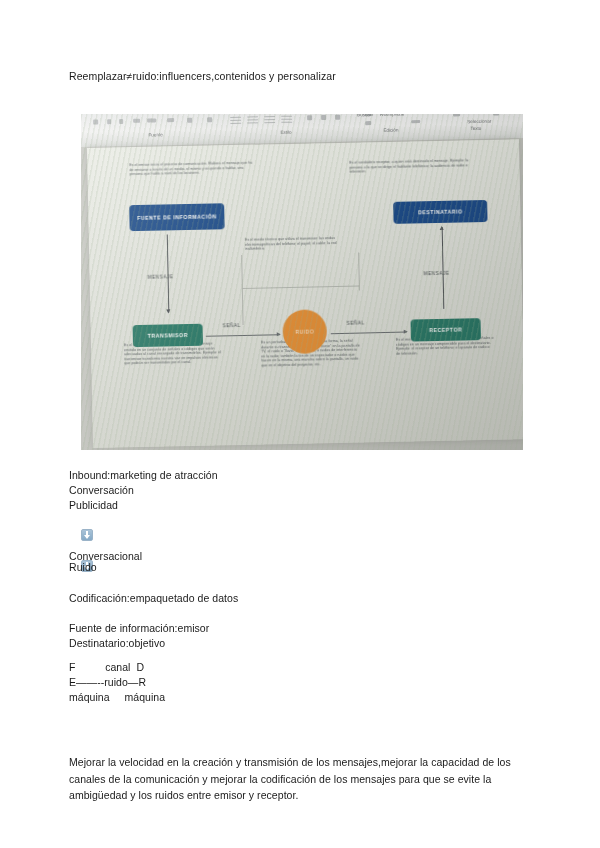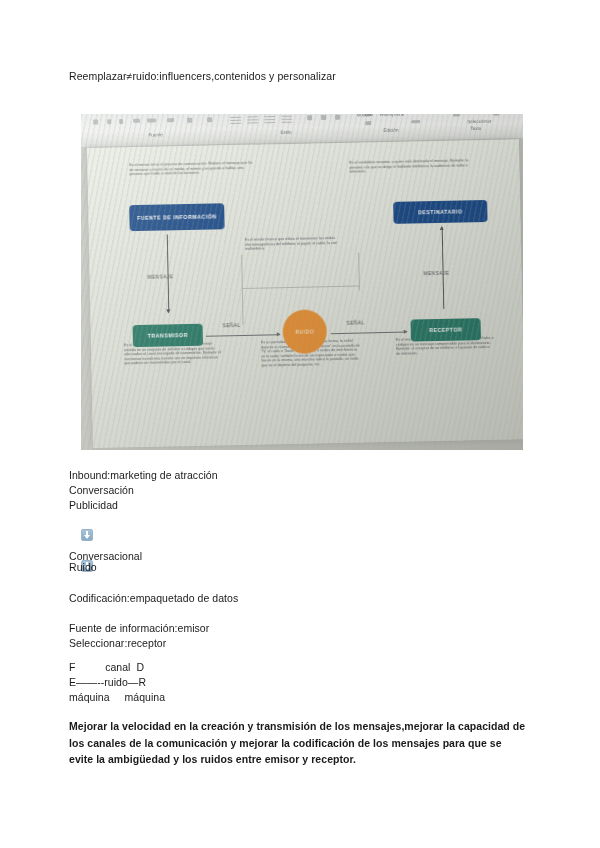"Seleccionar:receptor" div.body-line { text: Seleccionar:receptor -> Destinatario:objetivo }
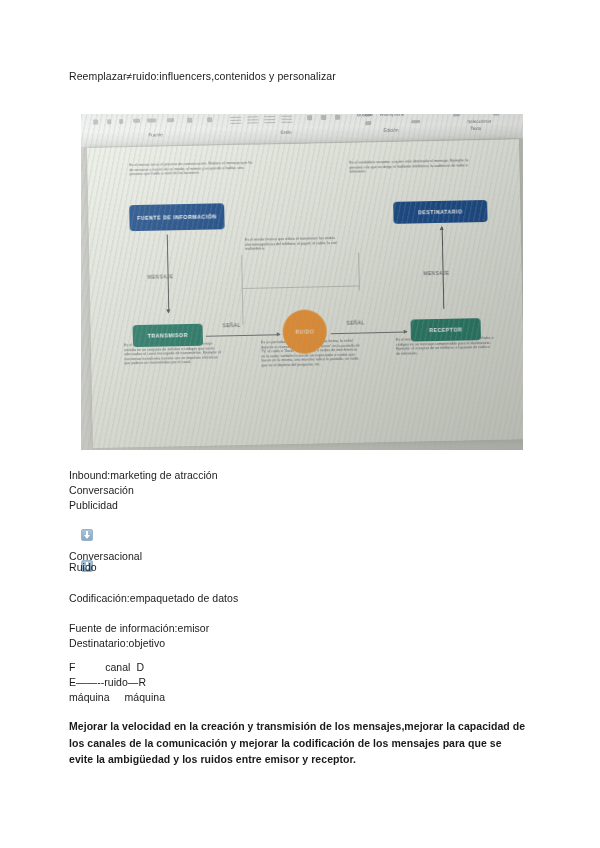"Mejorar la velocidad en la" div.para { font-weight: bold -> none; top: 718px -> 754px }
